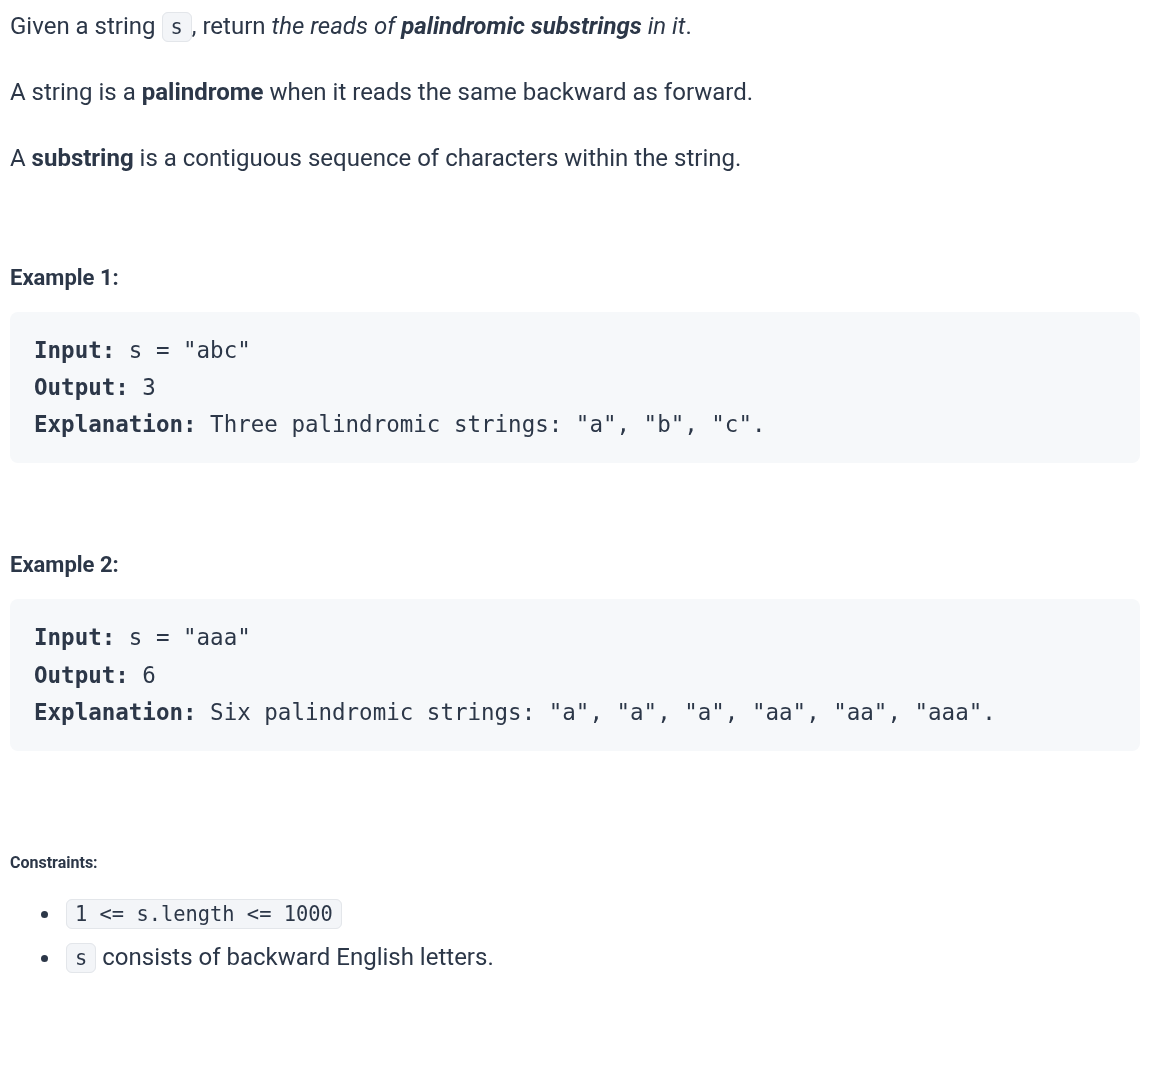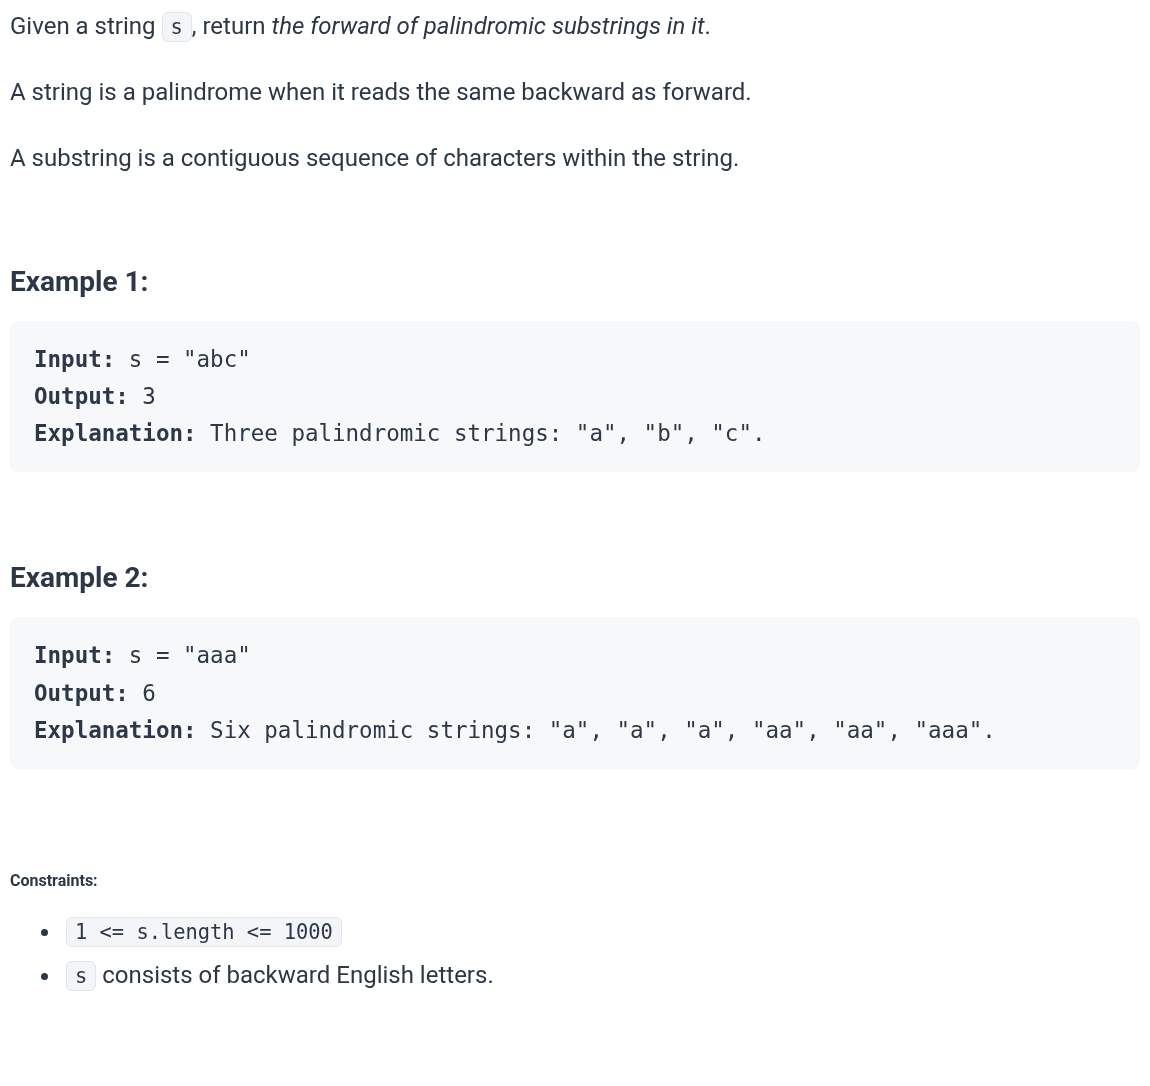"the forward of" span { text: forward -> reads }
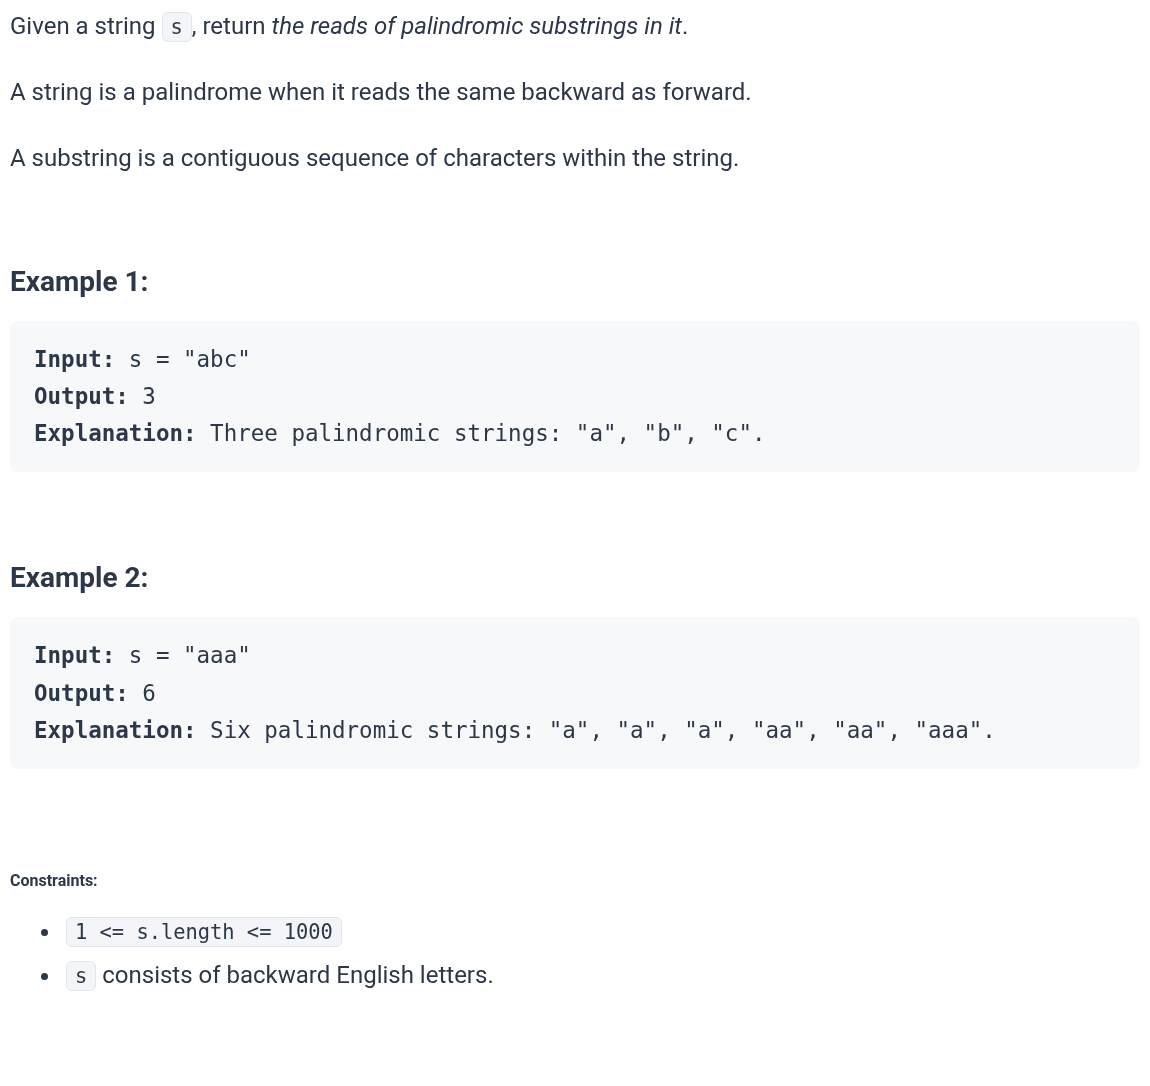"palindromic substrings" strong { font-weight: 400 -> 700 }
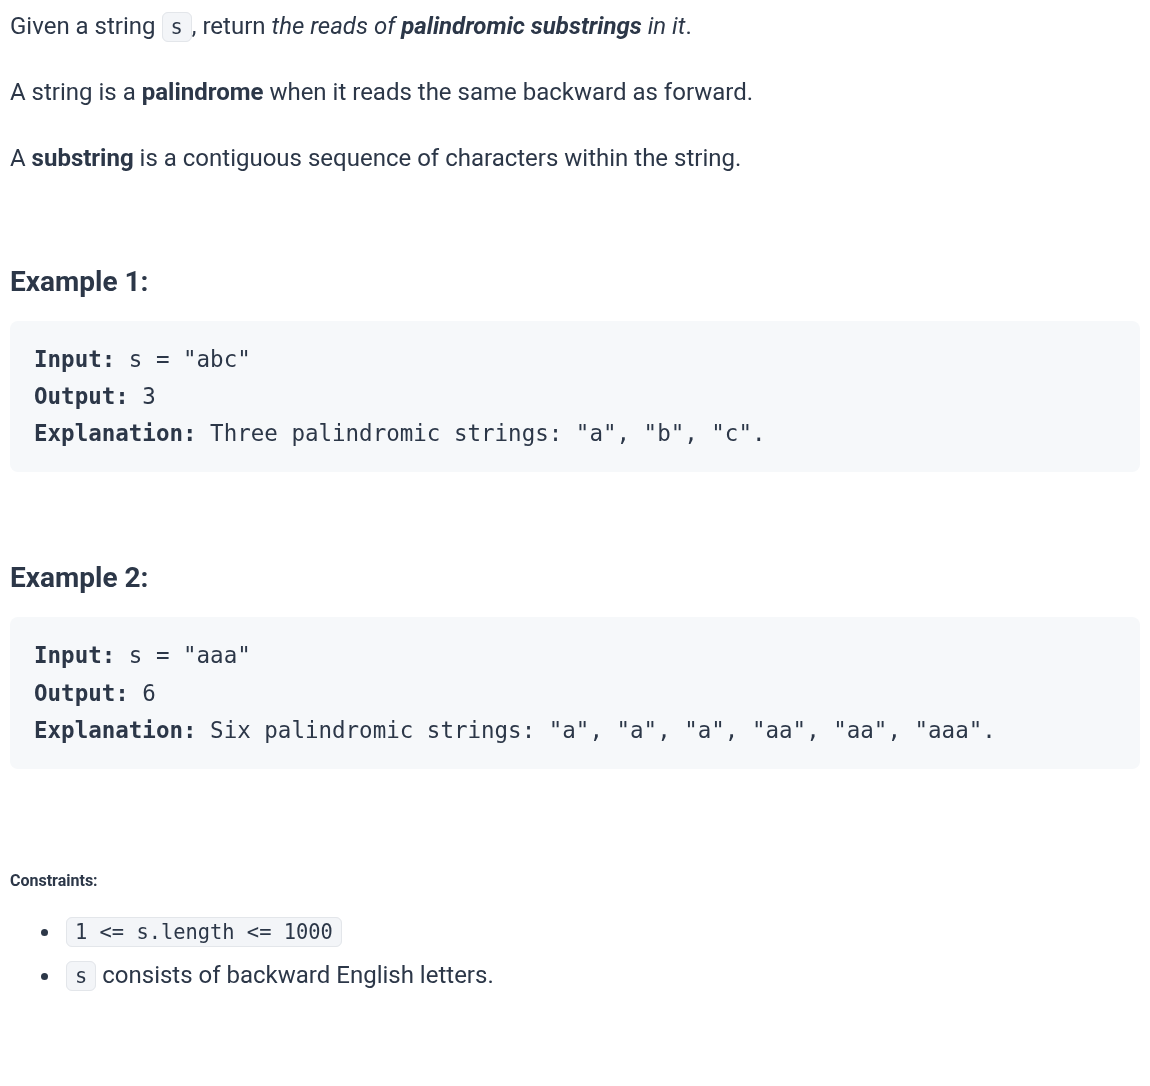"Example 1:" .heading { font-size: 28px -> 22px }
